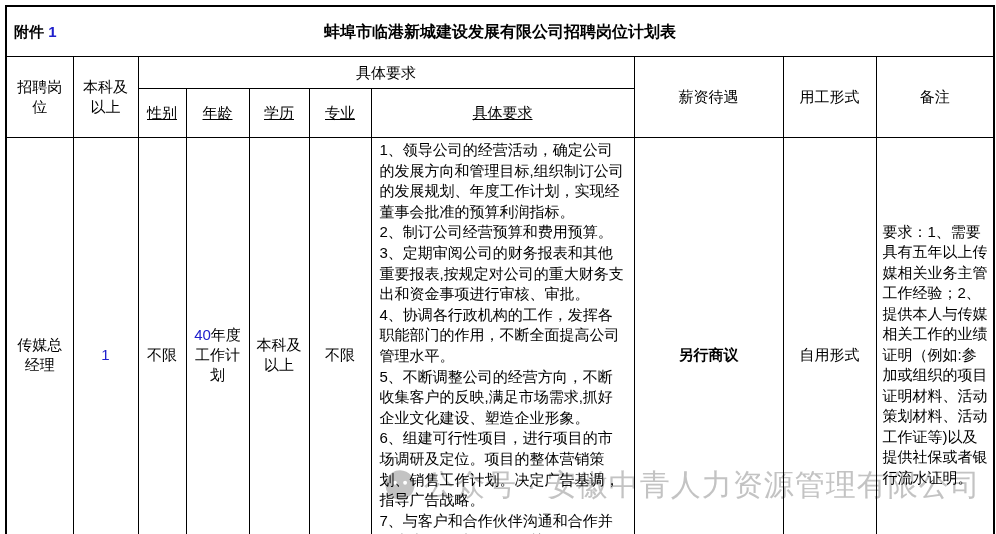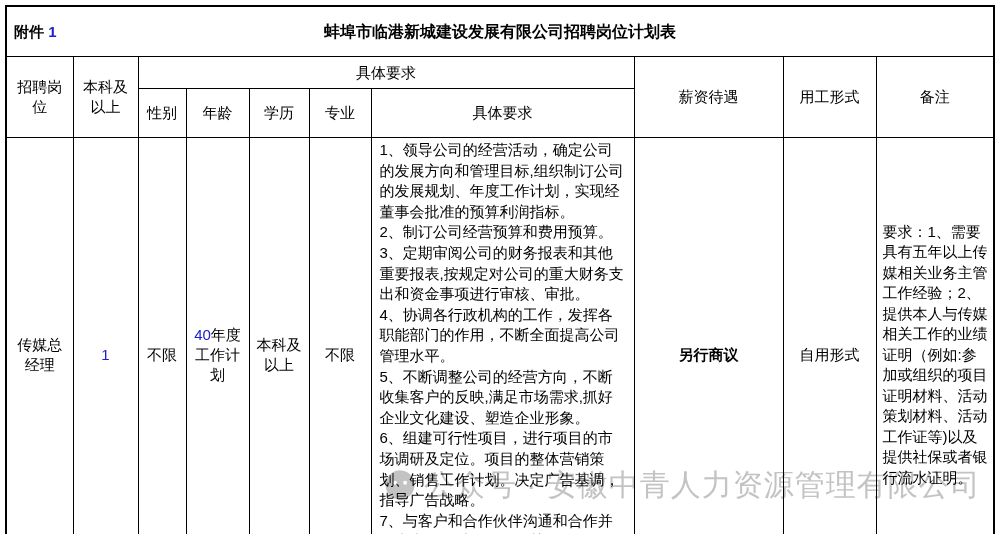"性别" .hrow2 td { text-decoration: none -> underline }
